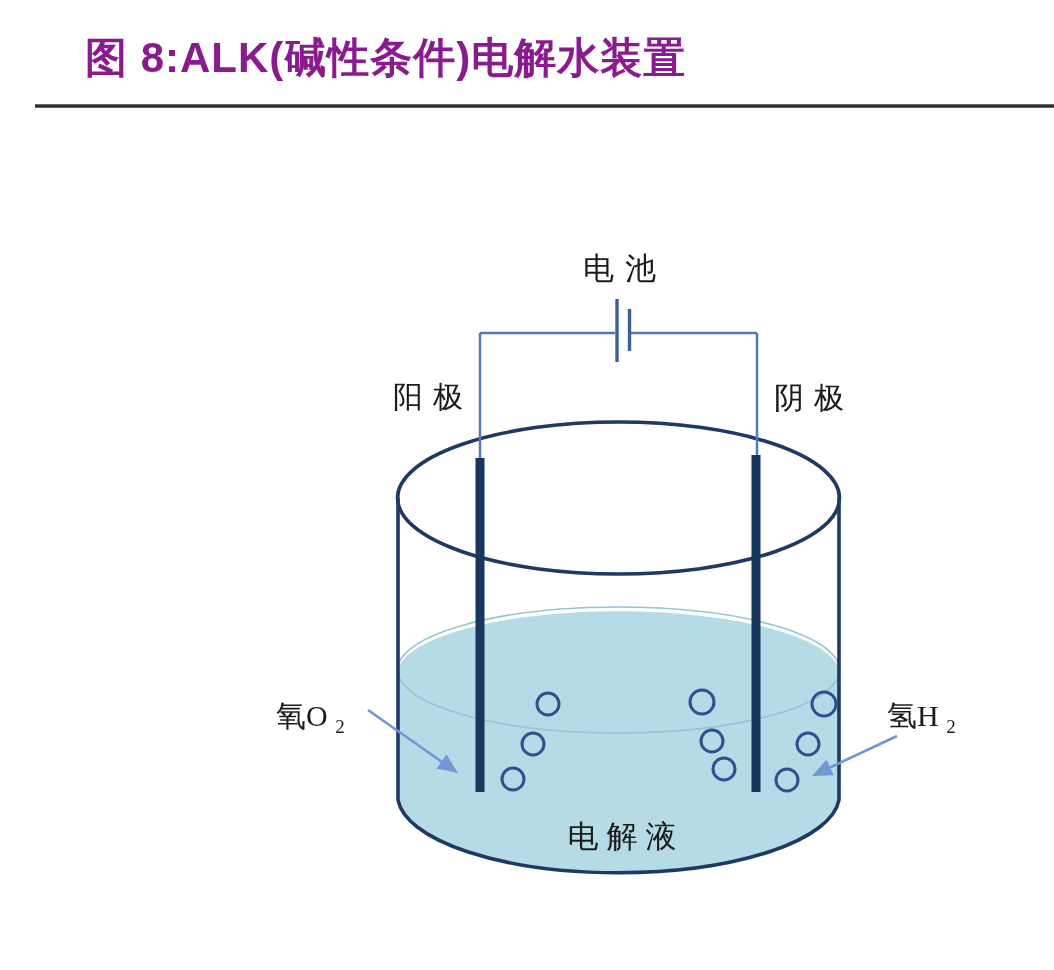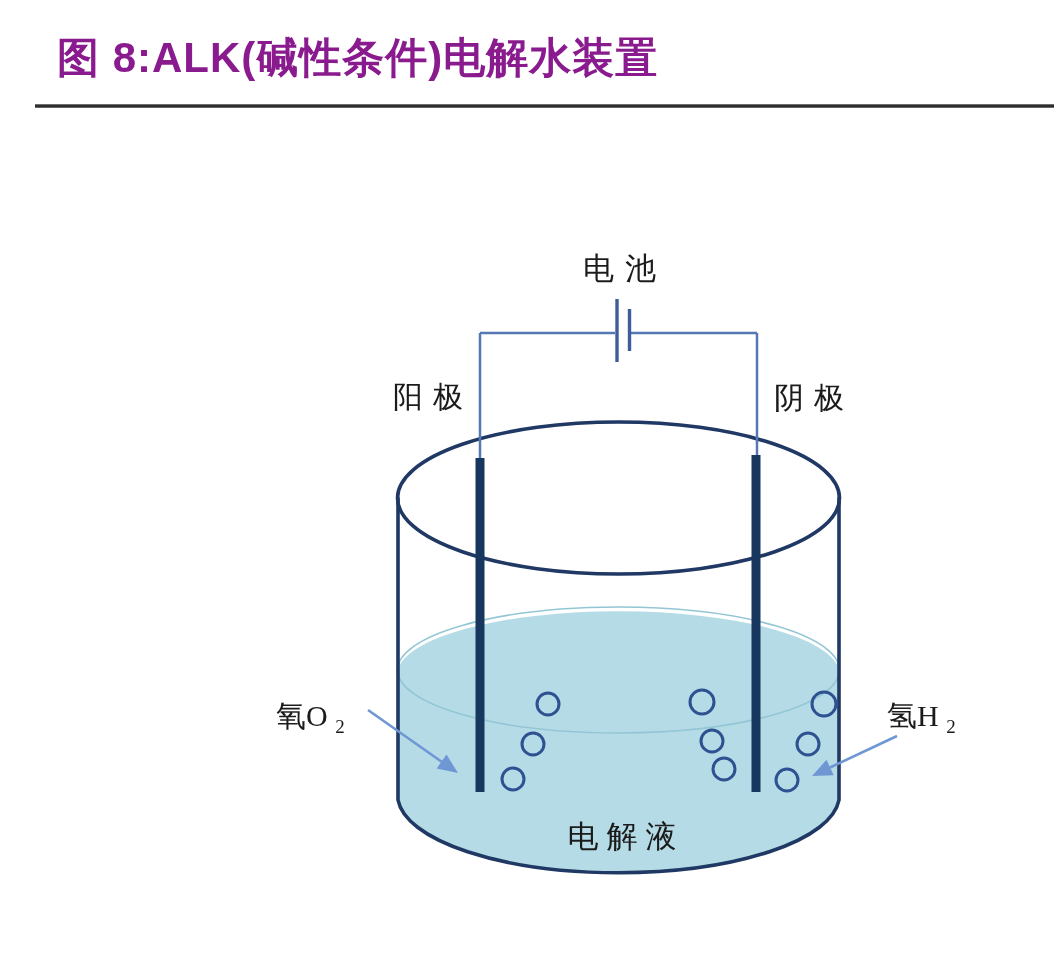"图 8:ALK(碱性条件)电解水装置" div.figure-title { margin-left: none -> 28px }
